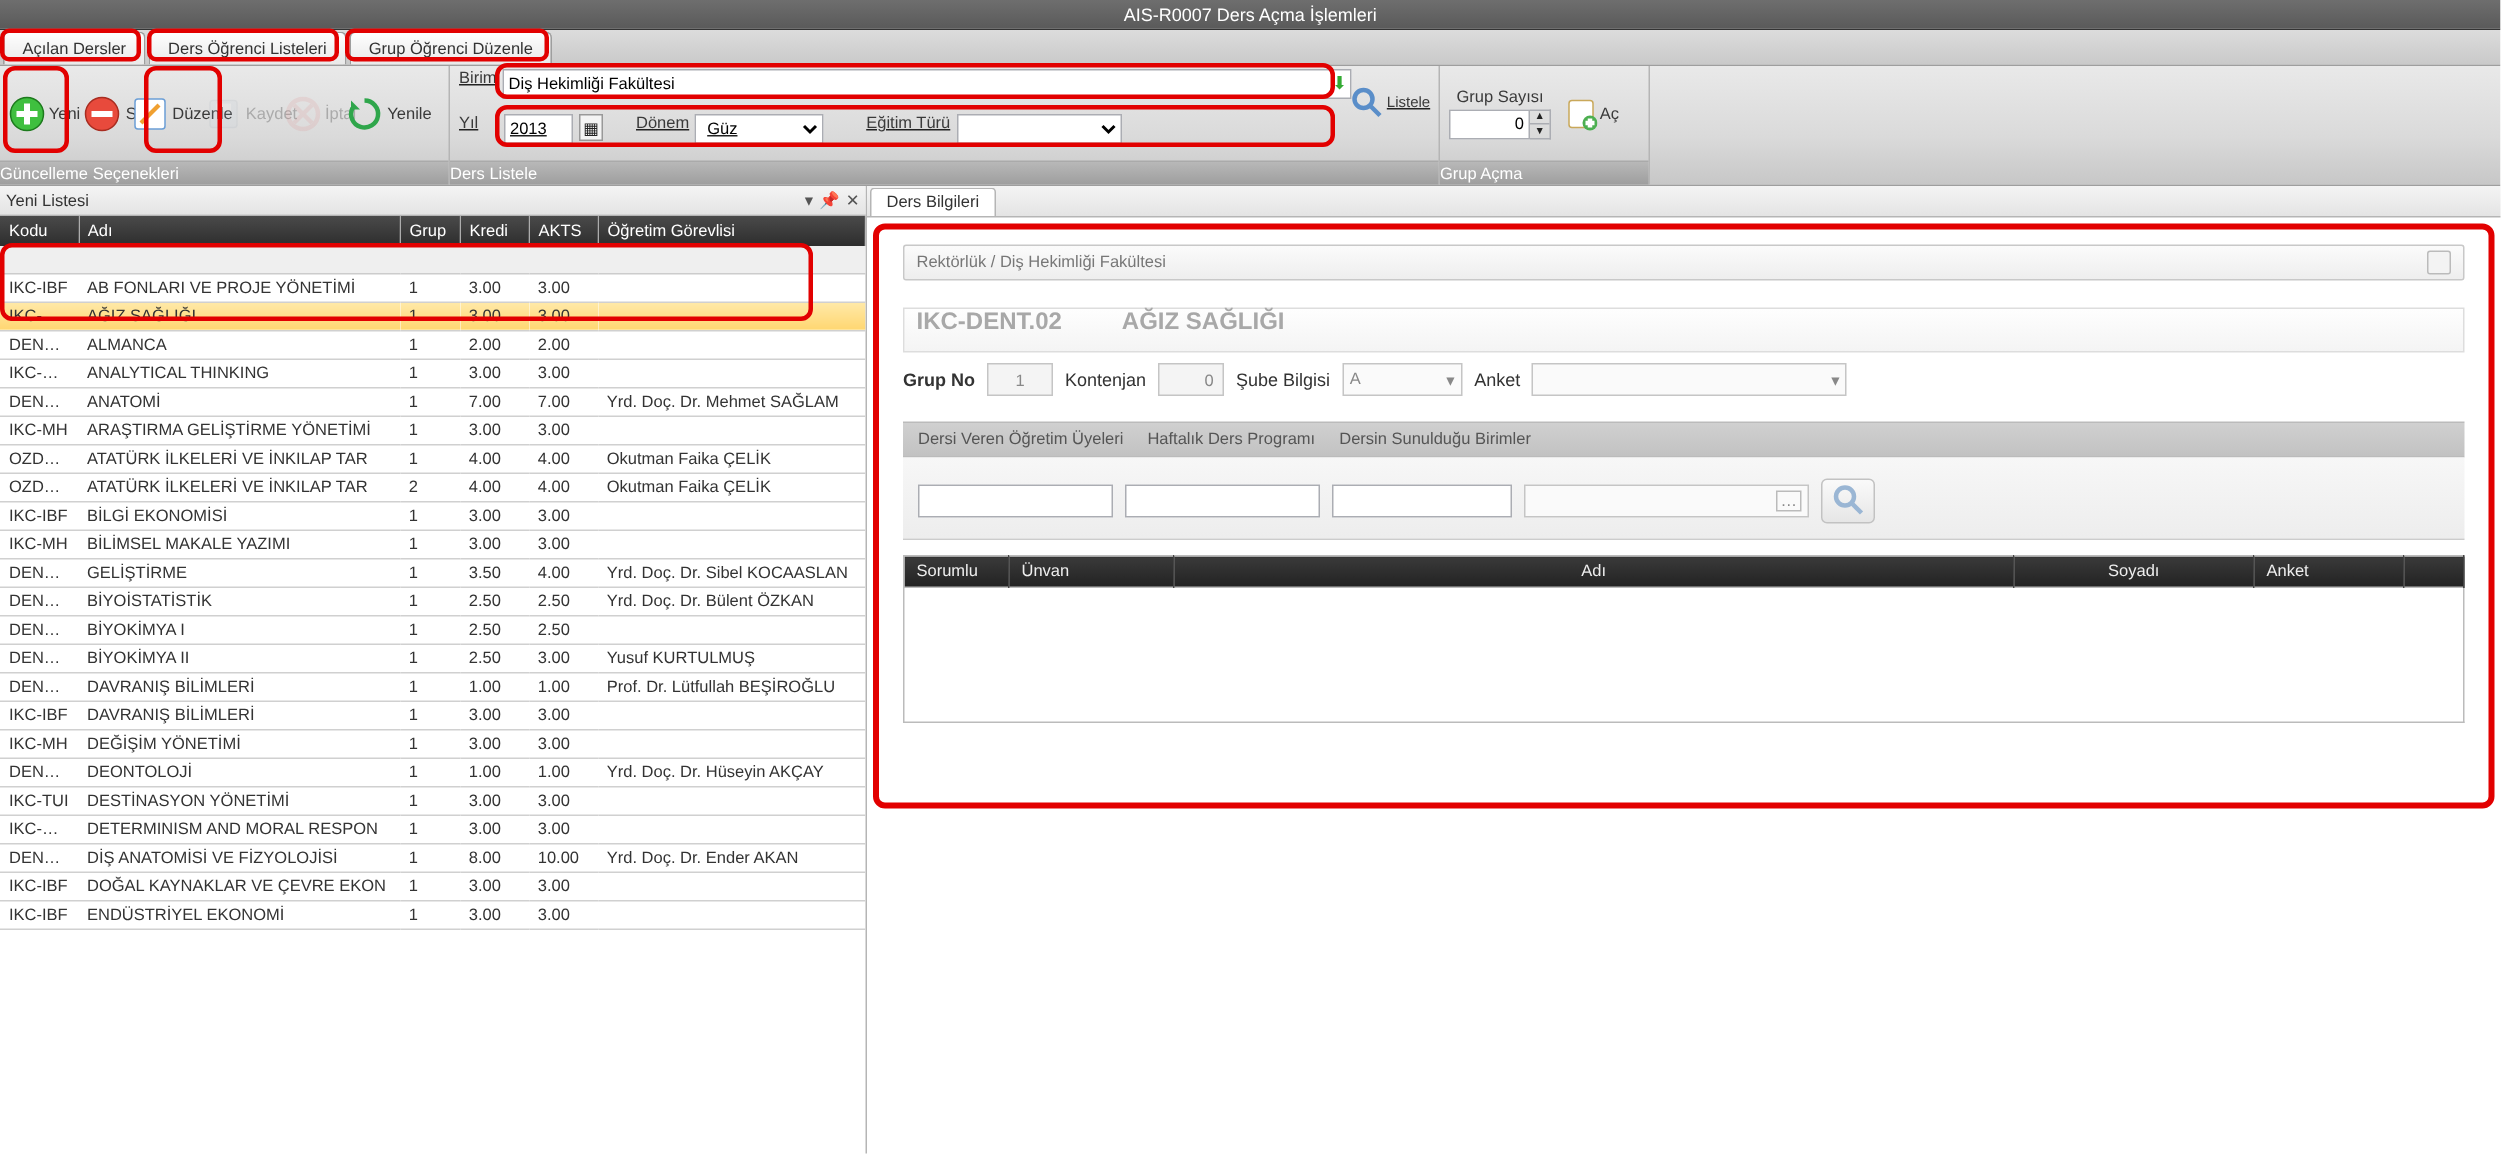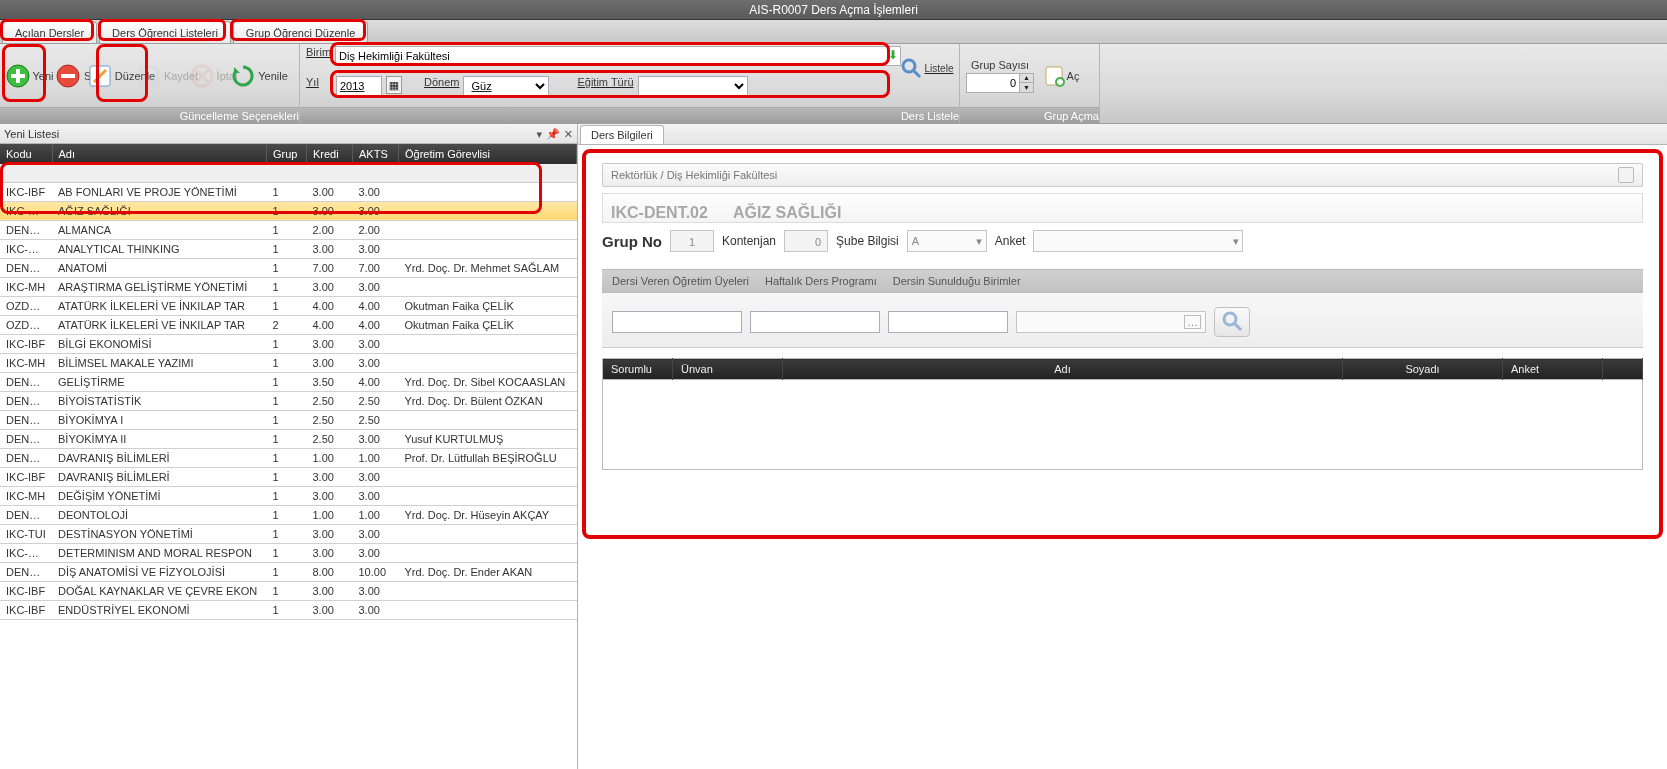"Güncelleme Seçenekleri" .ribbonGroupLabel { text-align: right -> left }
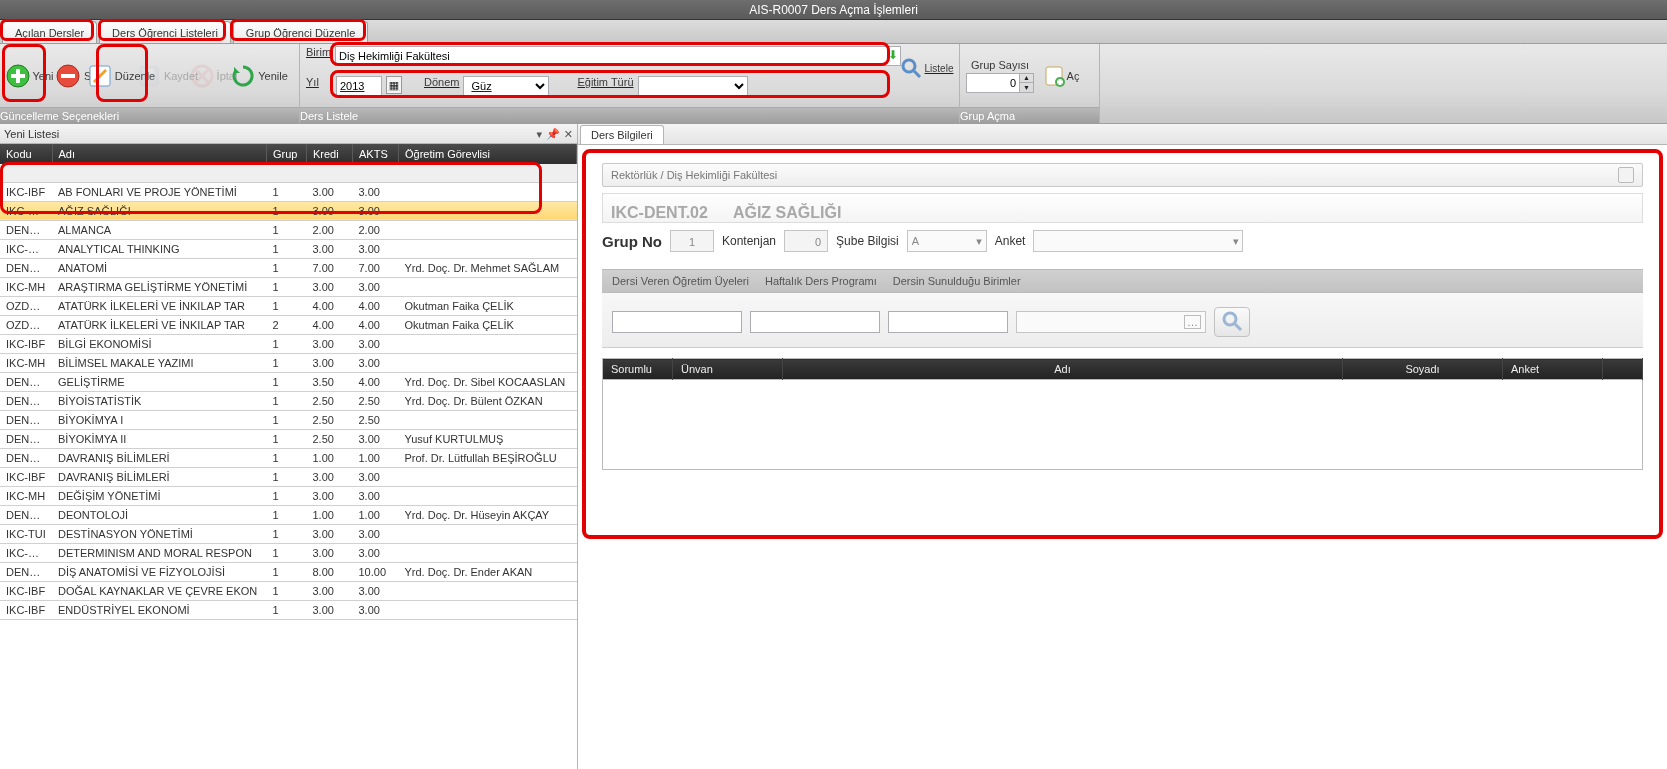"IKC-DENT.02" .bigTitle { align-items: flex-end -> flex-start; gap: 25px -> 40px; margin-top: 6px -> 18px }
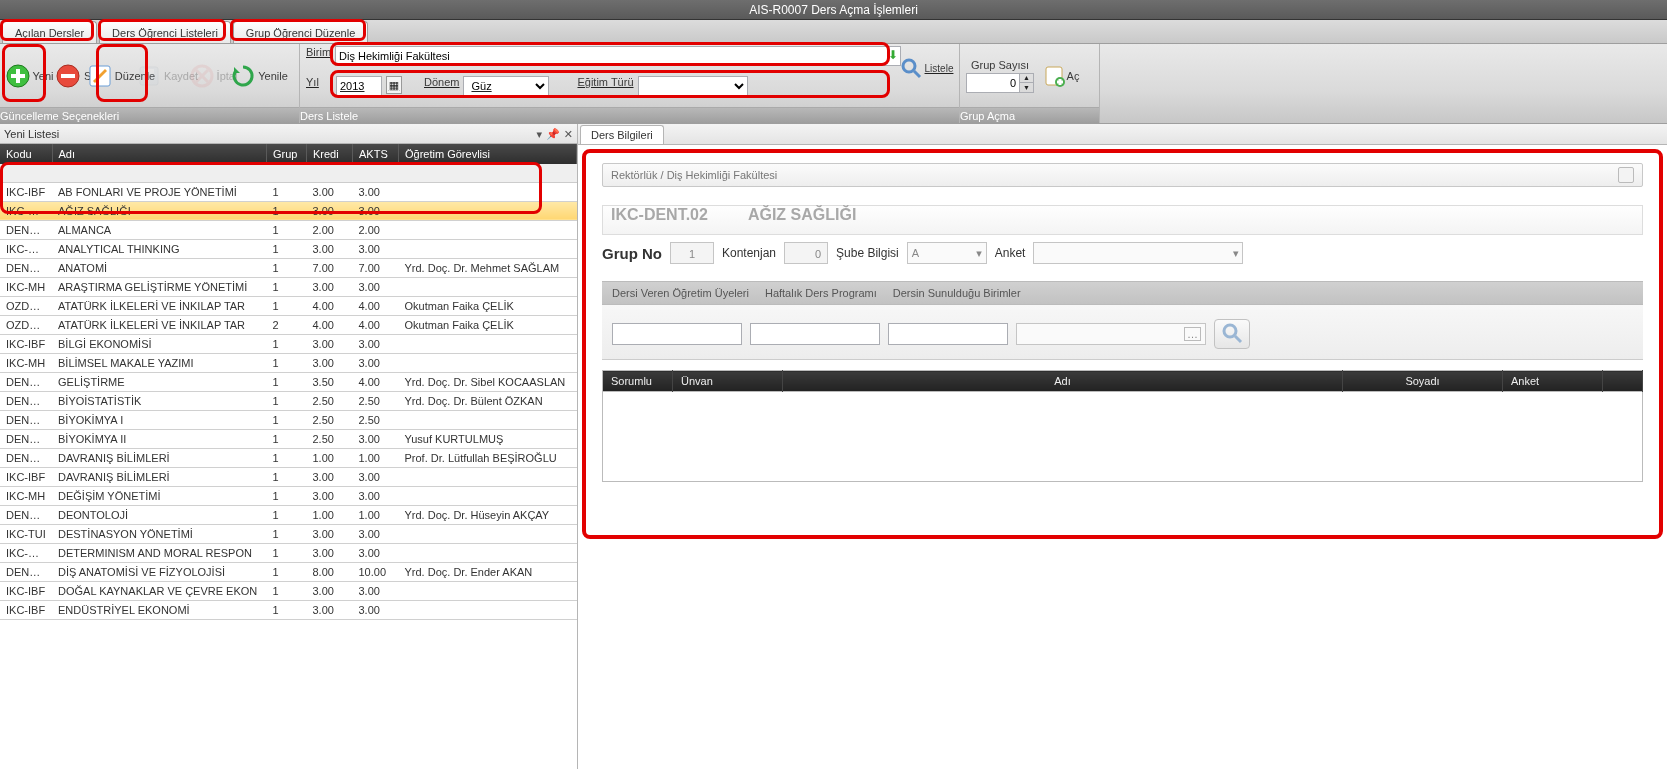"Grup No" b.lbl { font-size: 15px -> 12px }
